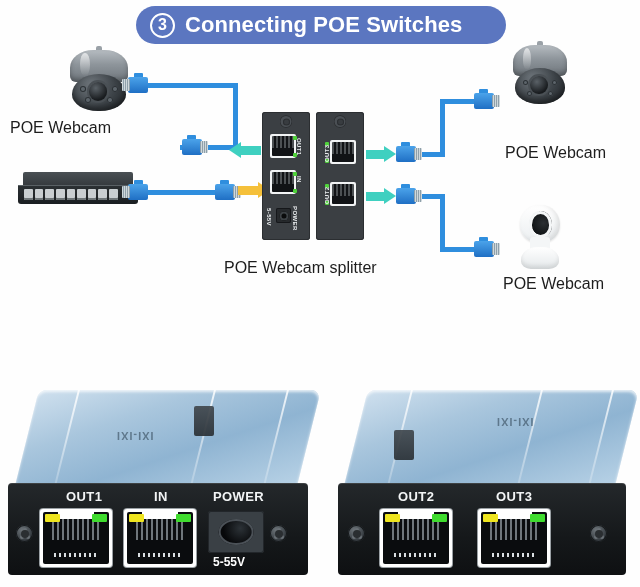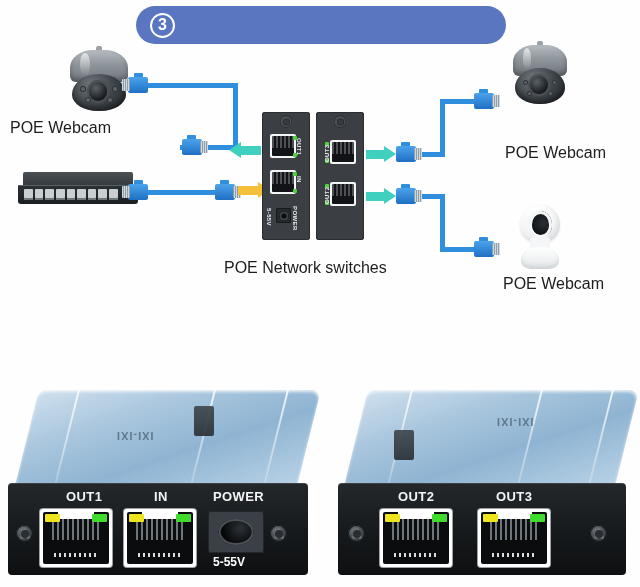"Connecting POE Switches" div.banner-title { html: none -> <div>Connecting POE Switches</div> }
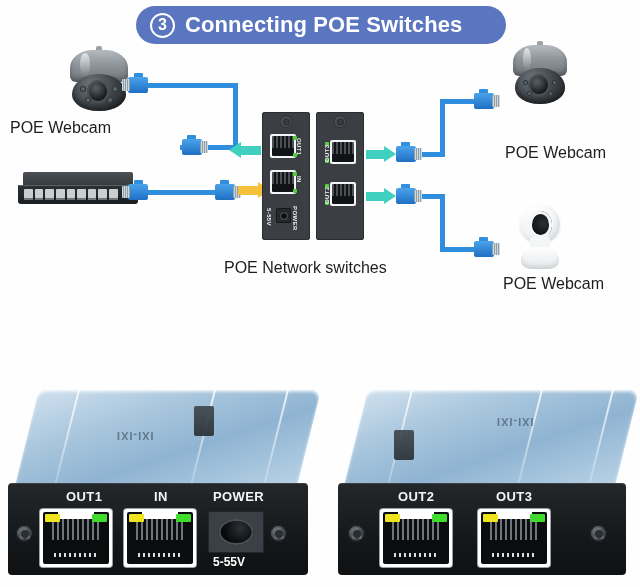"POE Network switches" div.caption { text: Network switches -> Webcam splitter }
